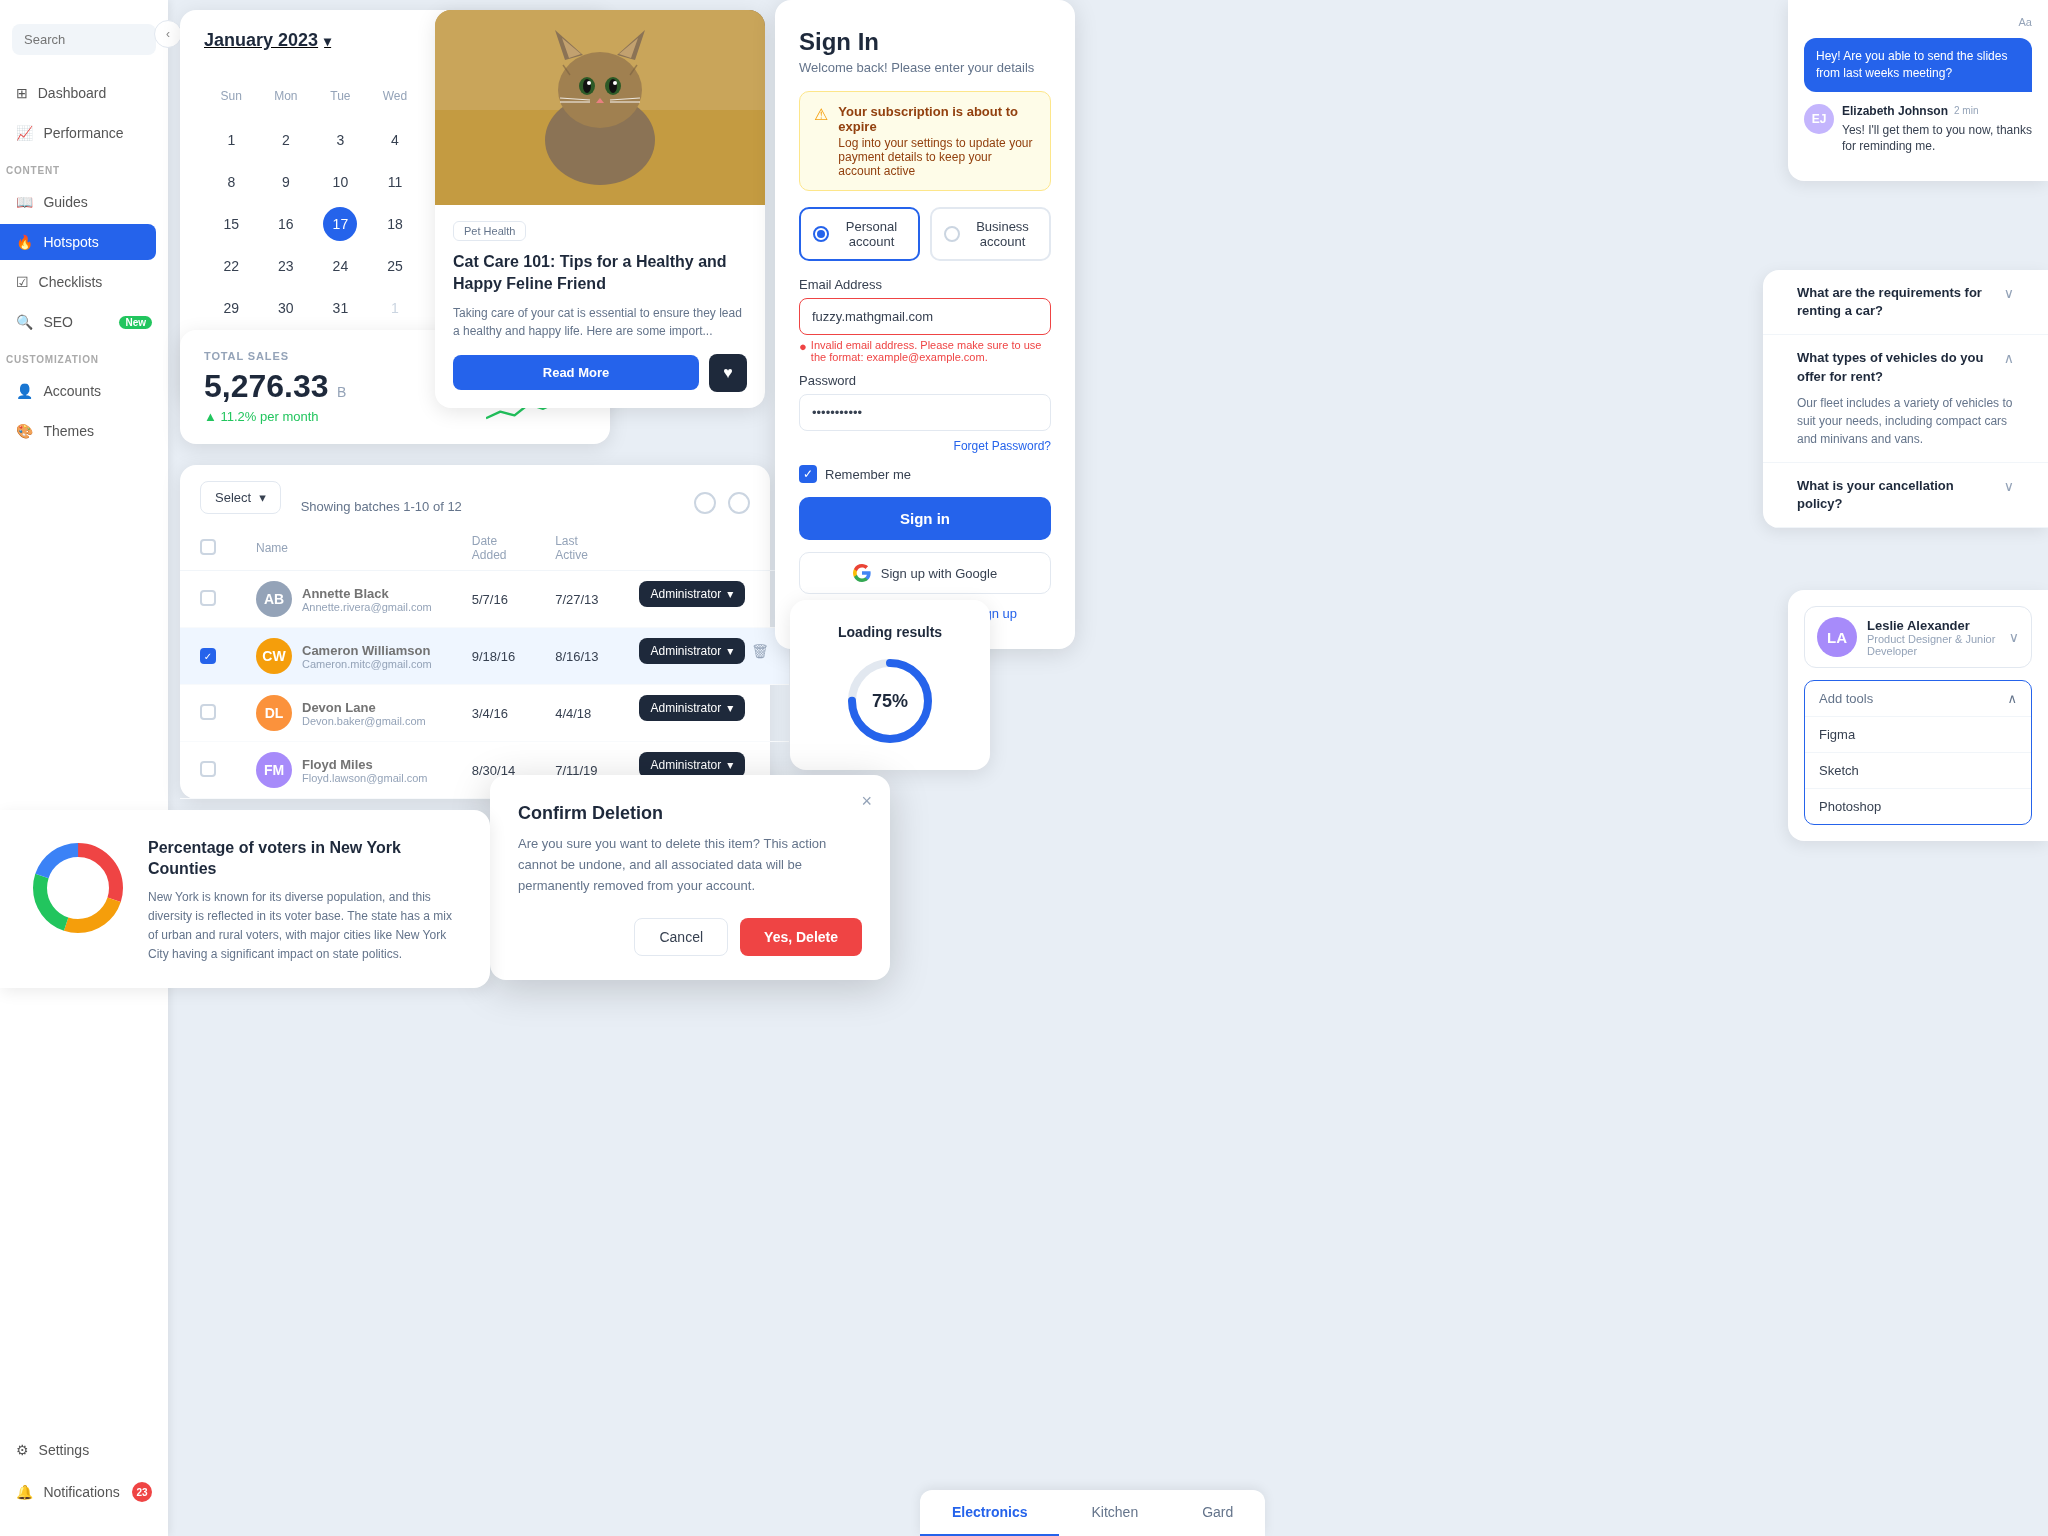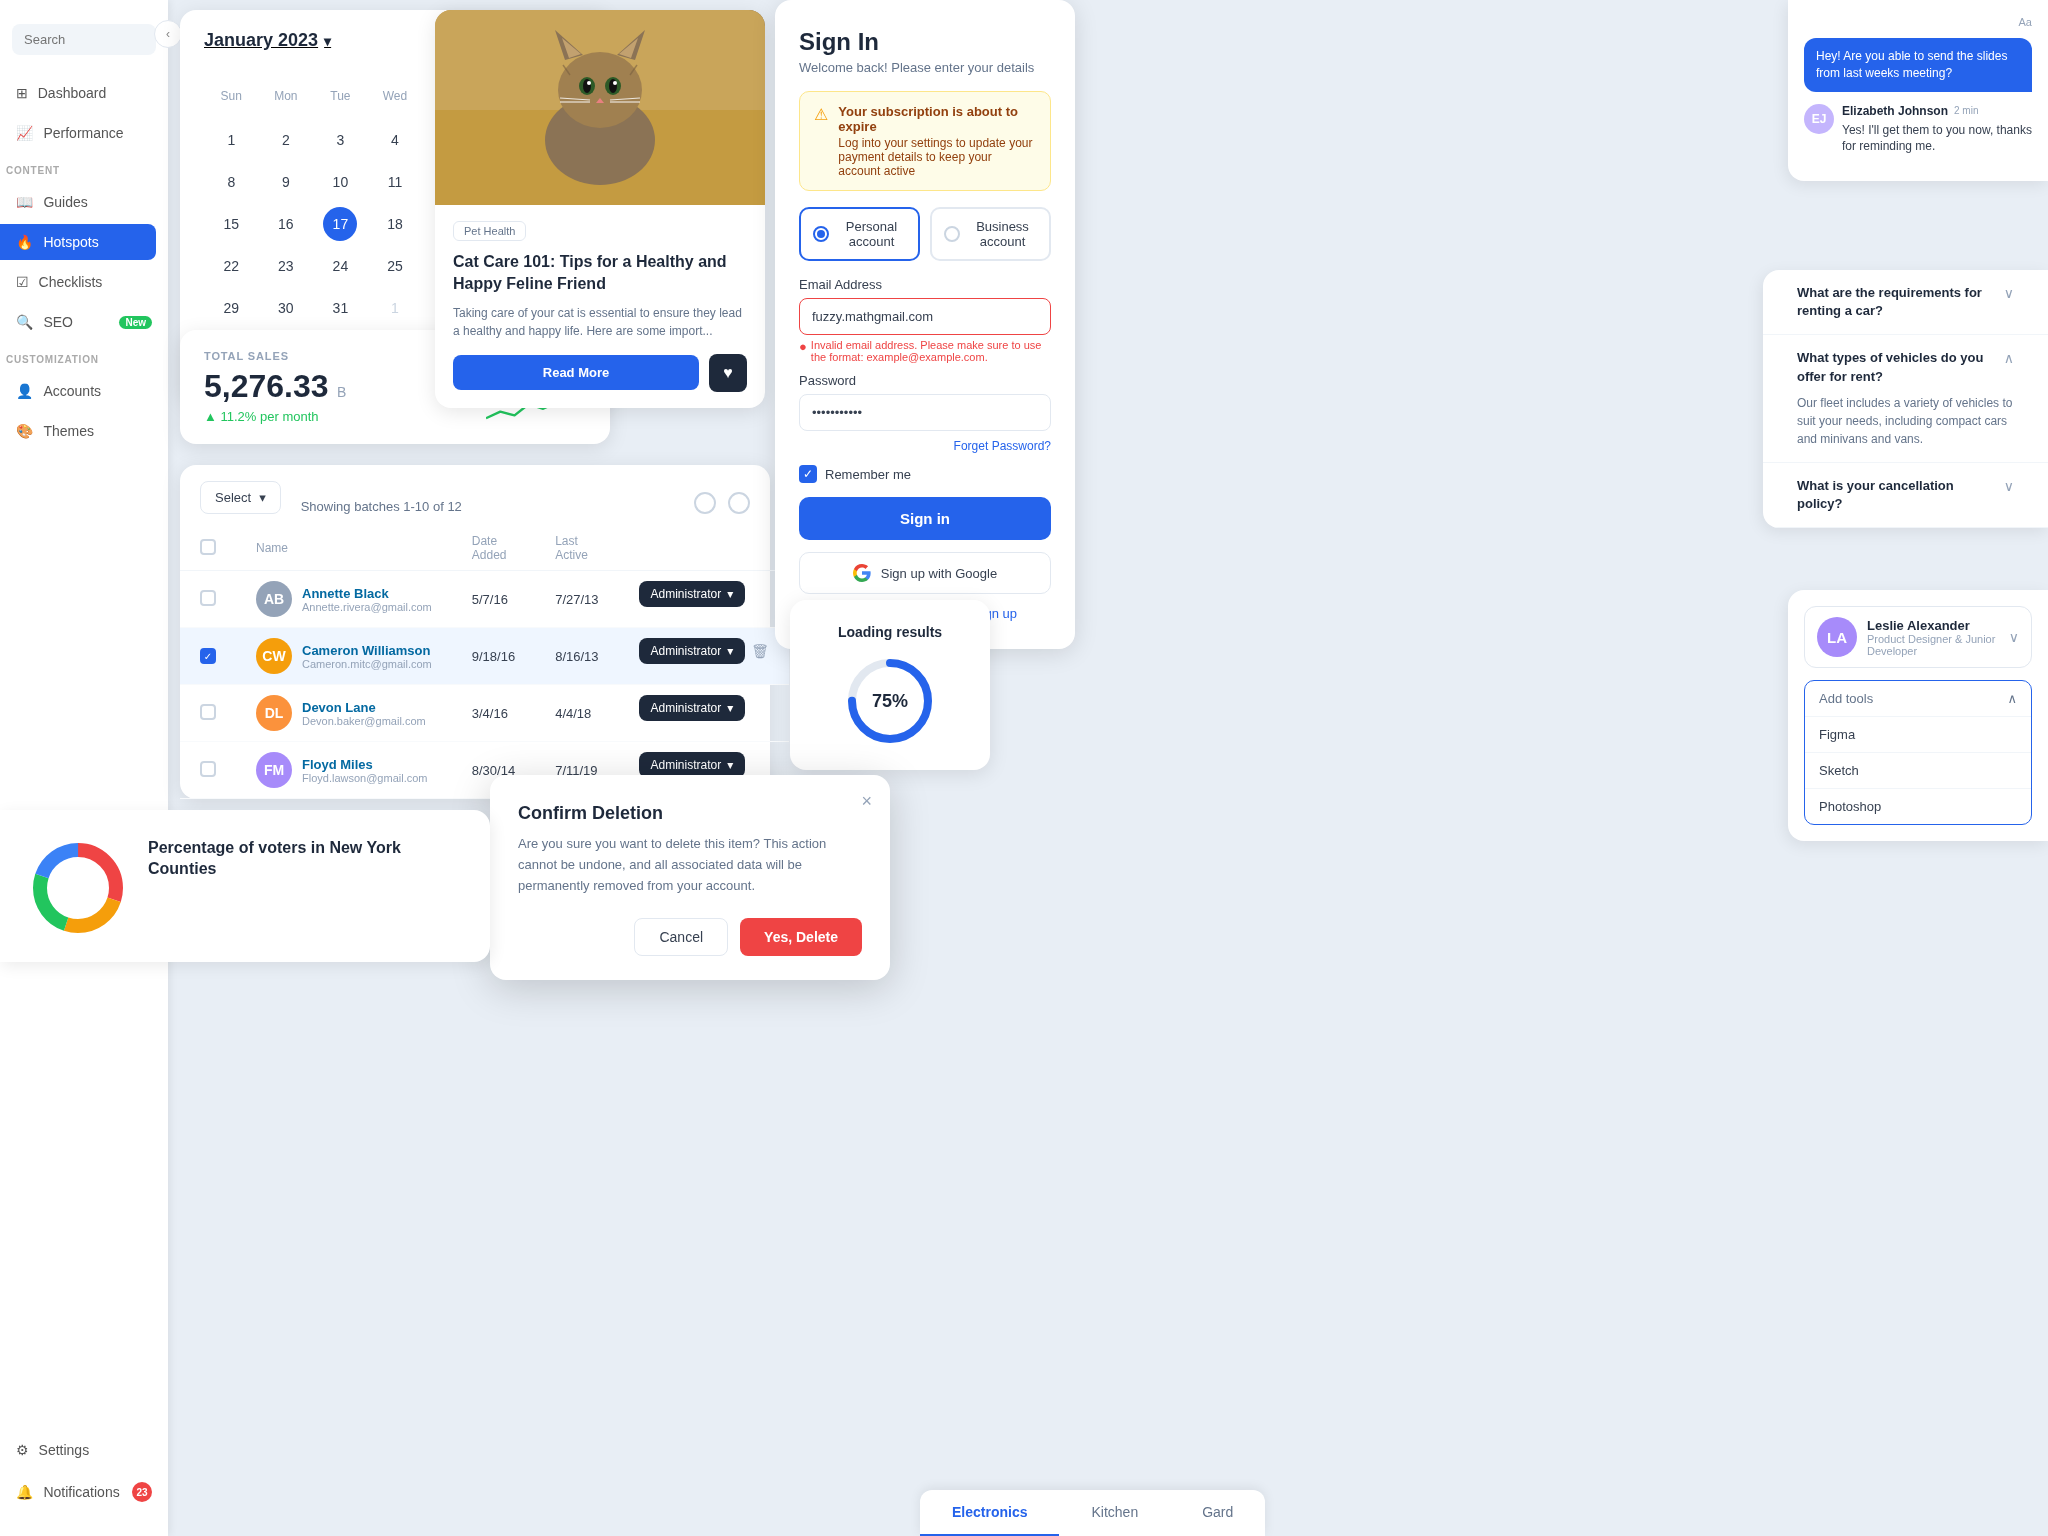"Annette Black" .user-name { color: #0369a1 -> #737373 }
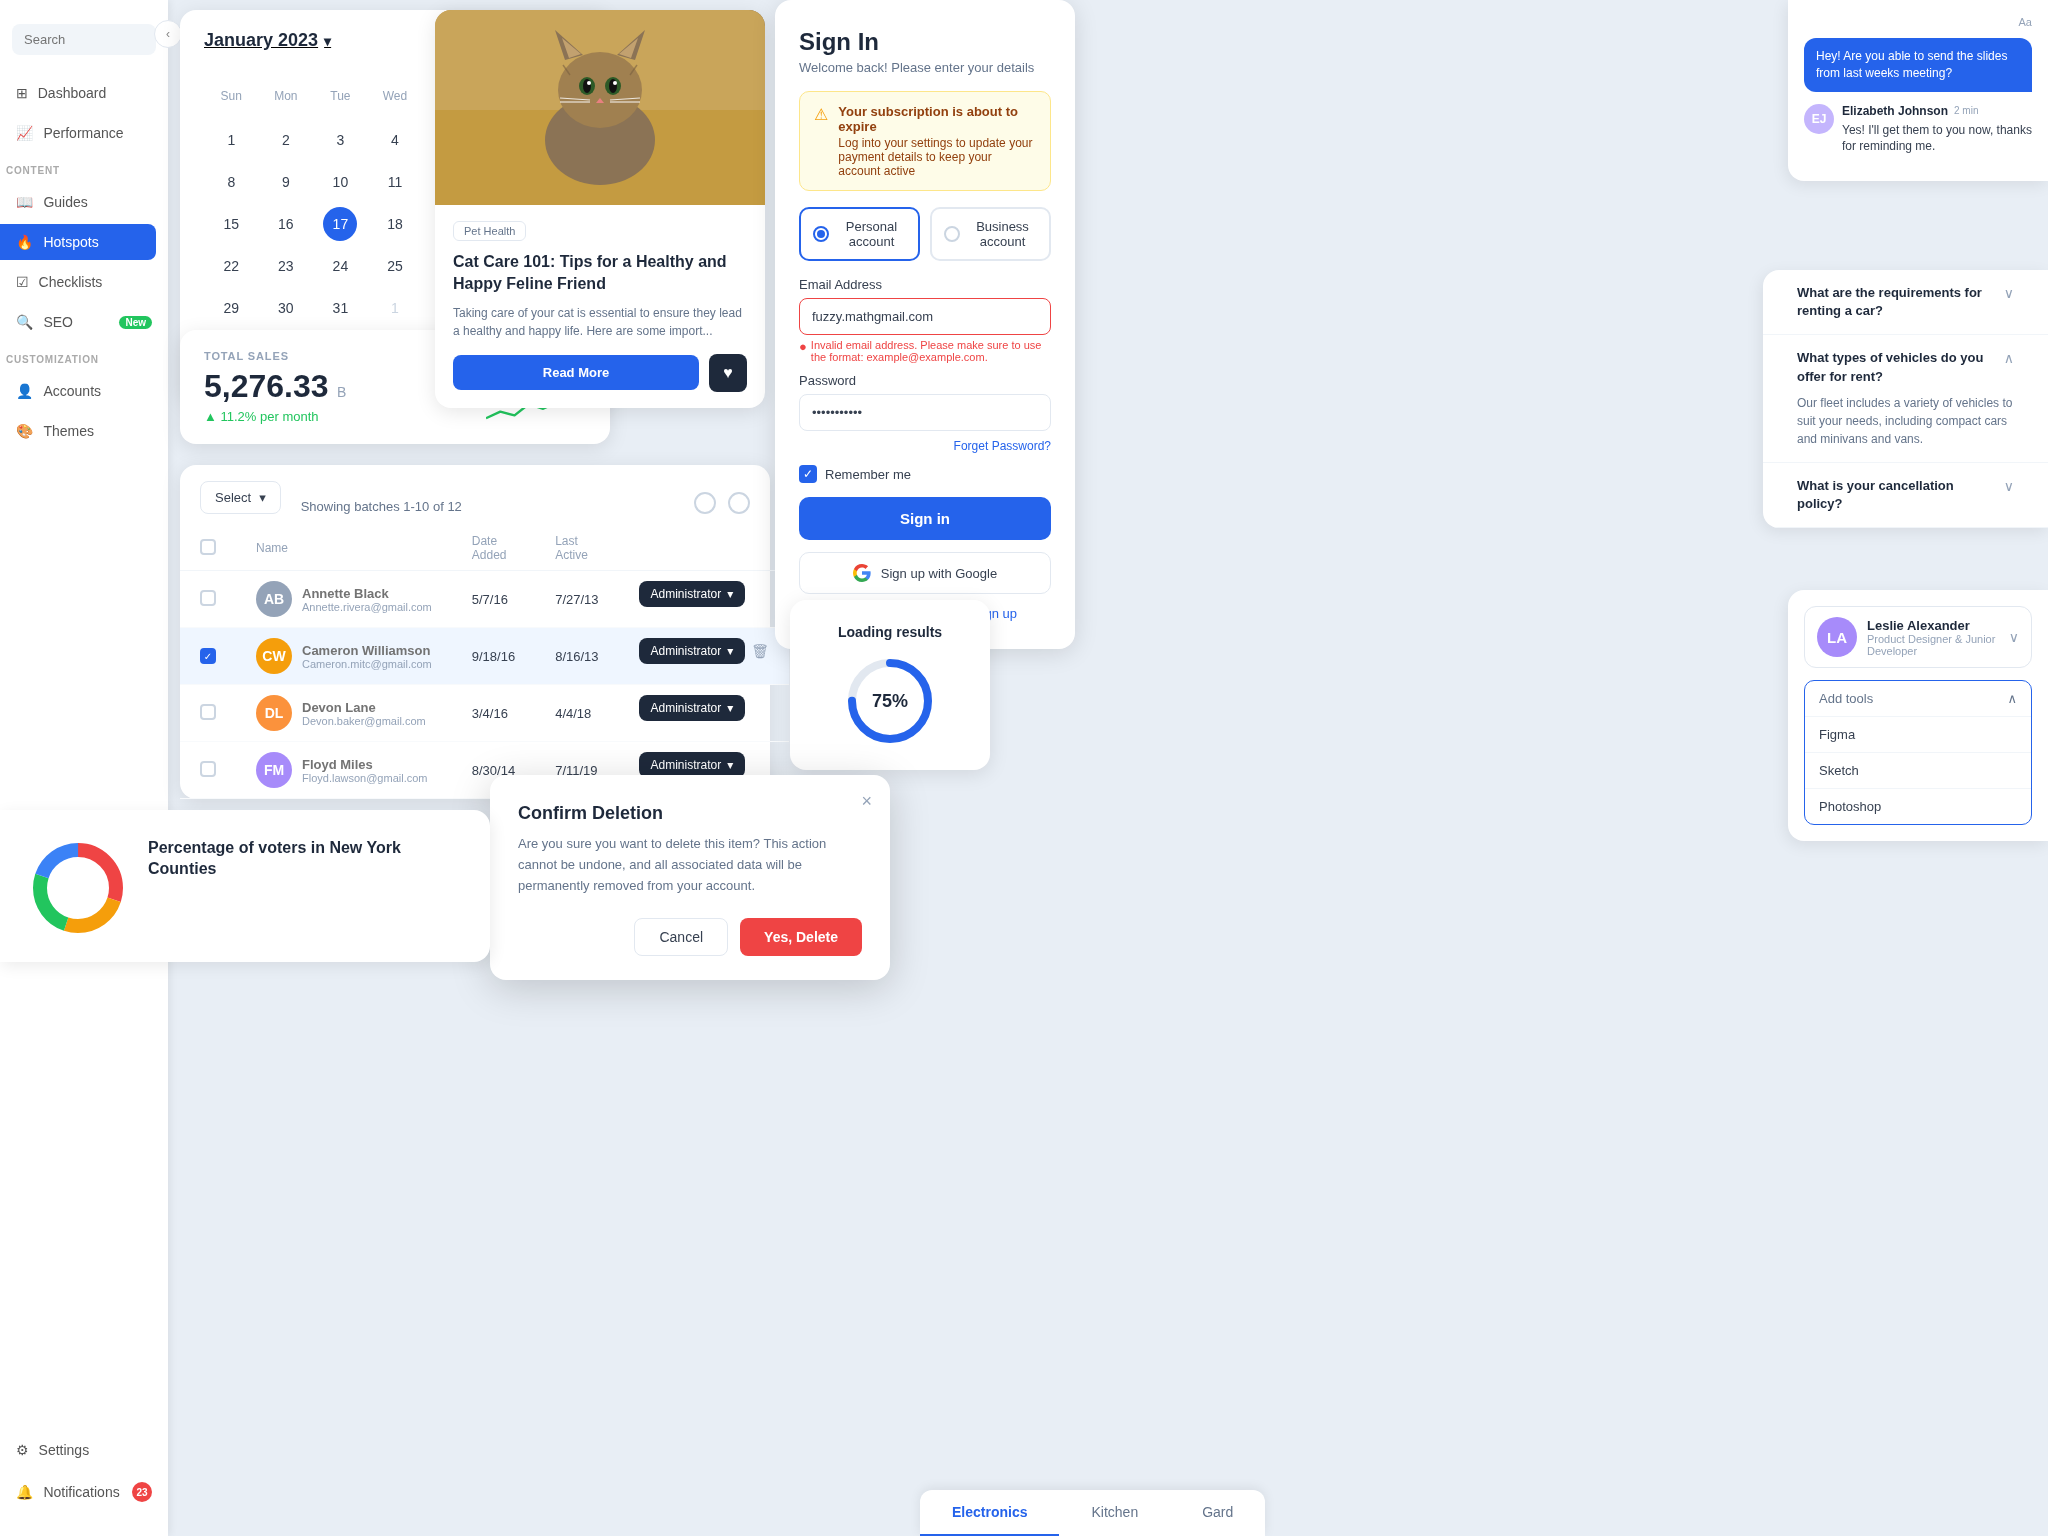"New York is known for" div.chart-desc { html: none -> <div>New York is known for its diverse population, and this diversity is reflected in its voter base. The state has a mix of urban and rural voters, with major cities like New York City having a significant impact on state politics.</div> }
